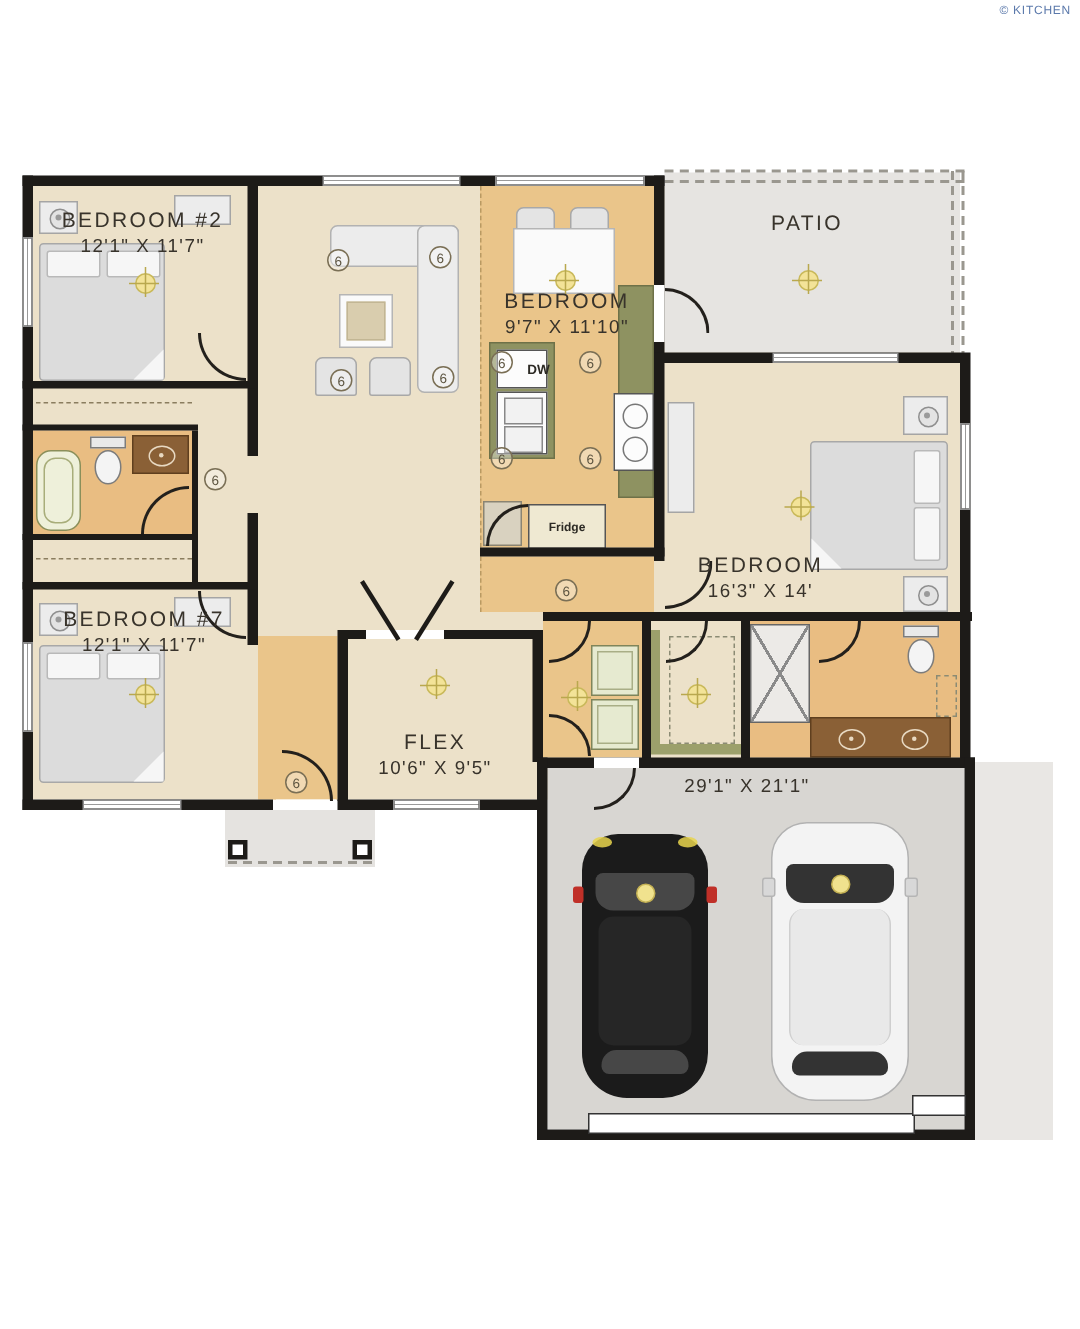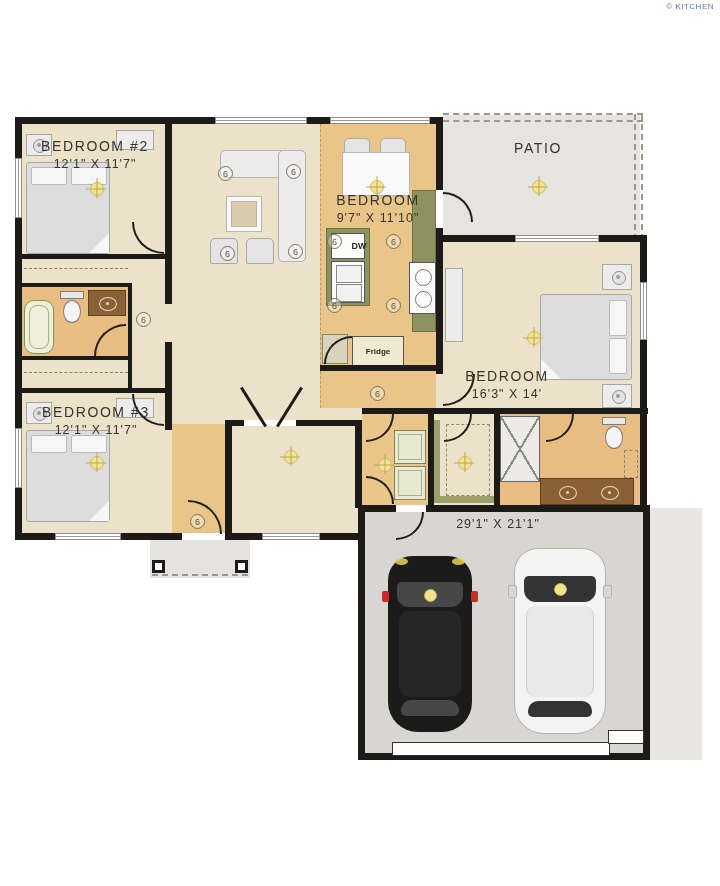"BEDROOM #3" div.nm { text: 3 -> 7 }
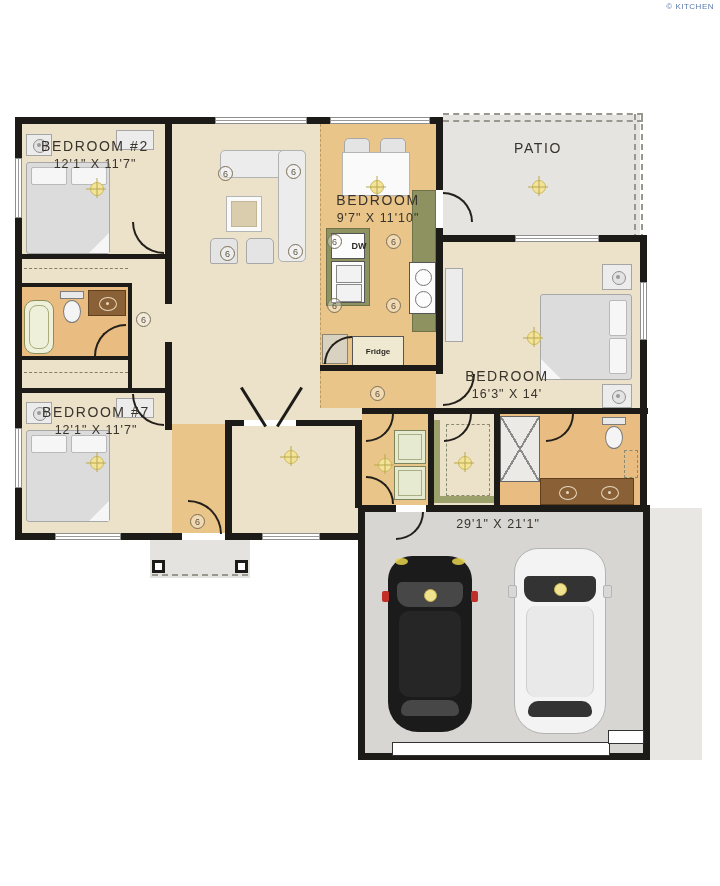"FLEX" div.room-label { html: none -> <div> <div>FLEX</div> <div>10'6" X 9'5"</div> </div> }
